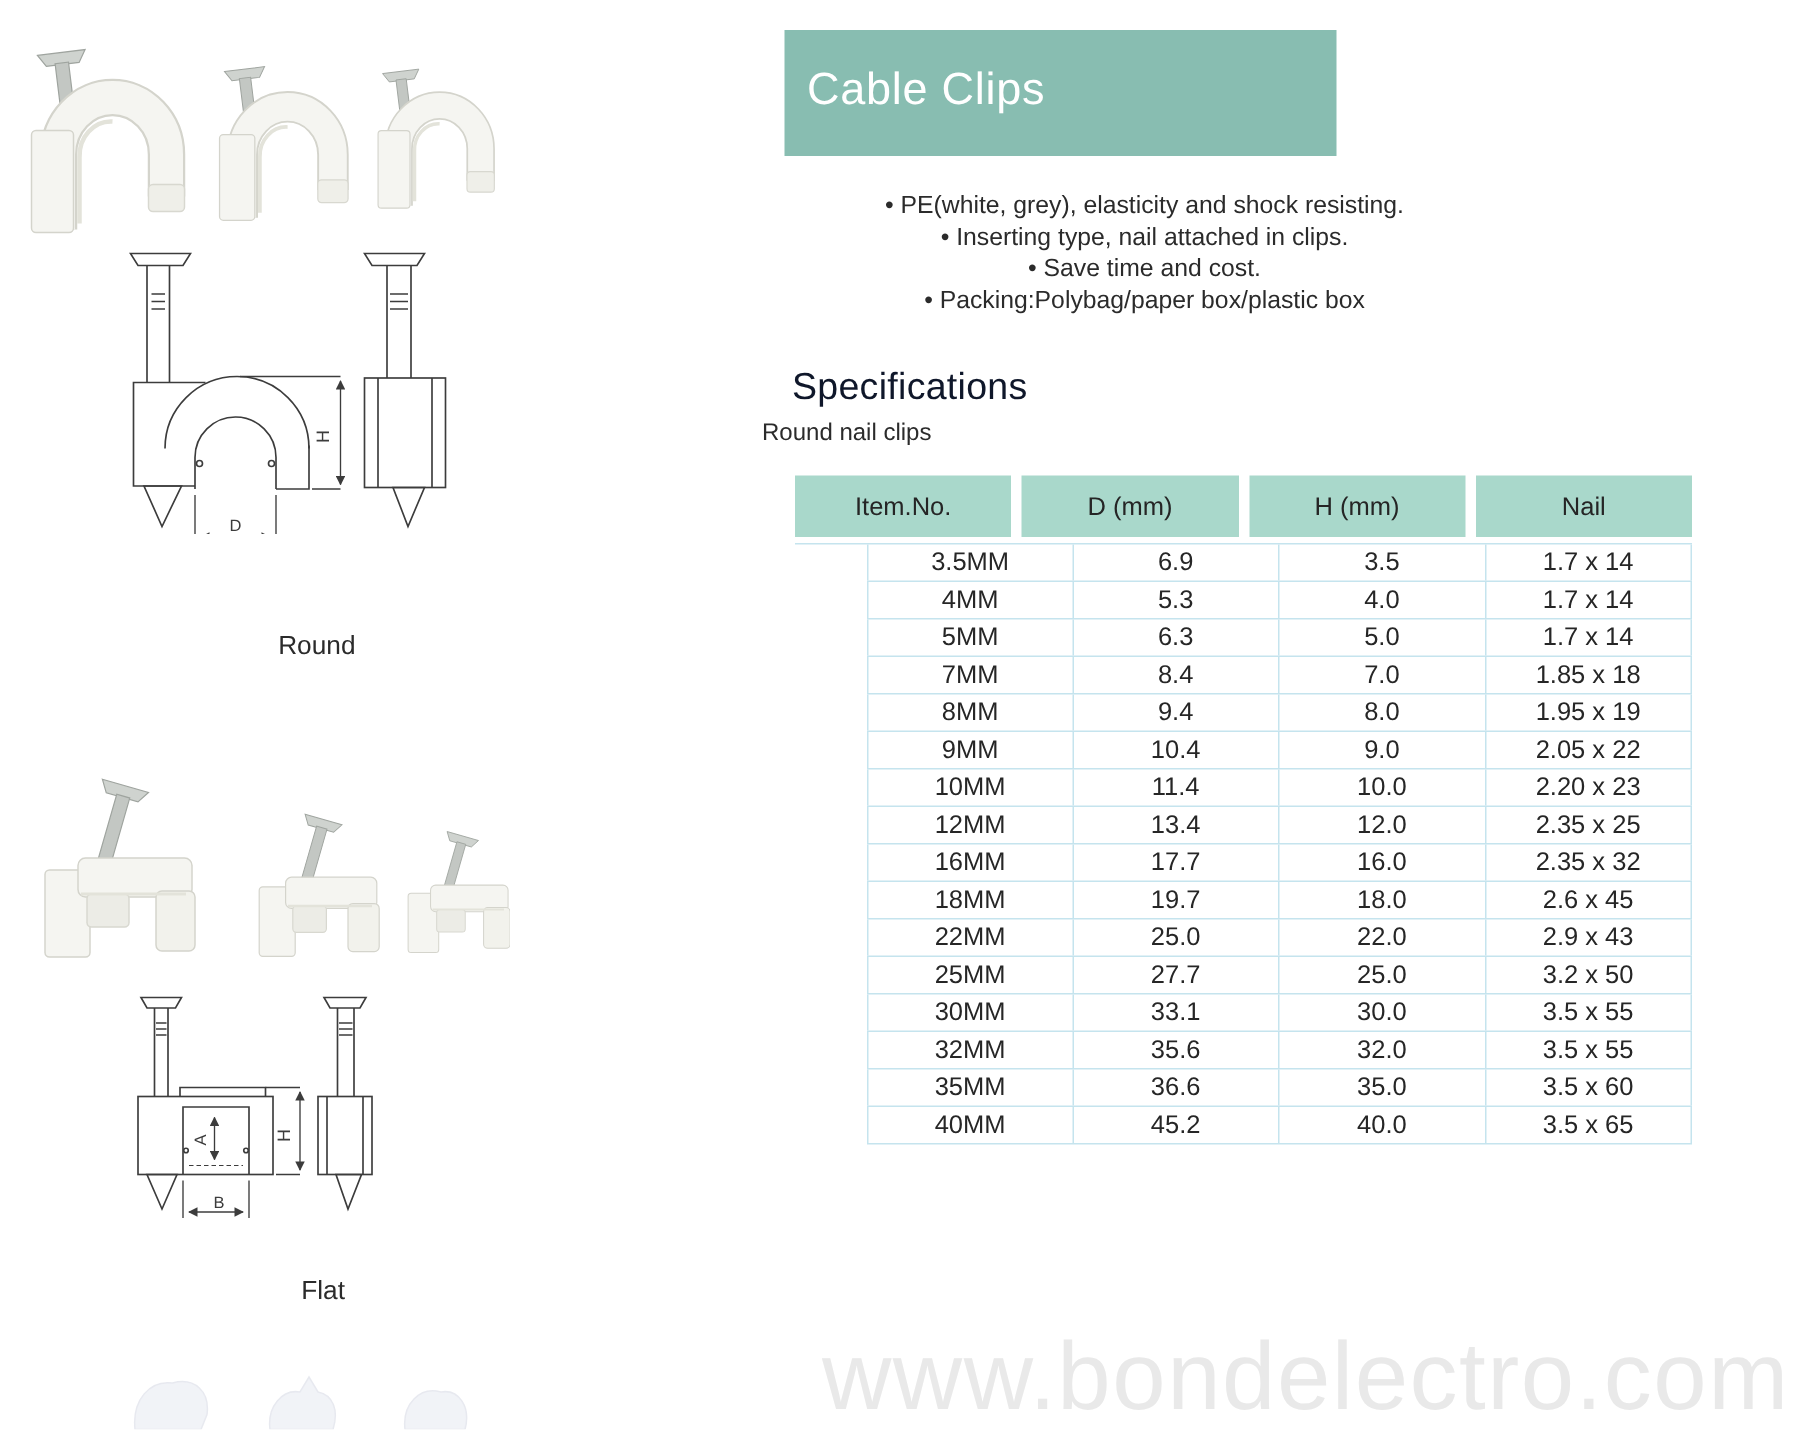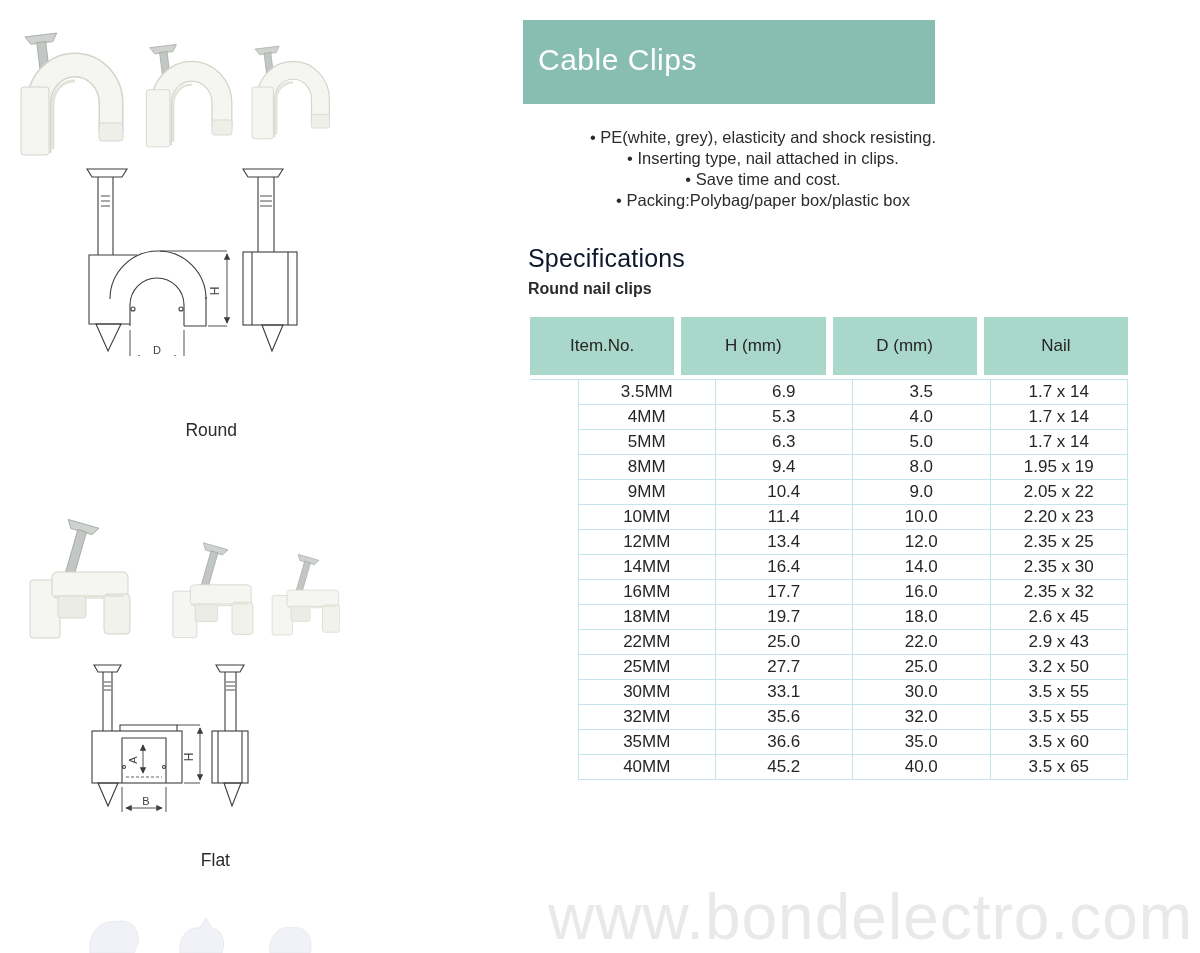"Cable Clips" .banner { width: 412px -> 368px }
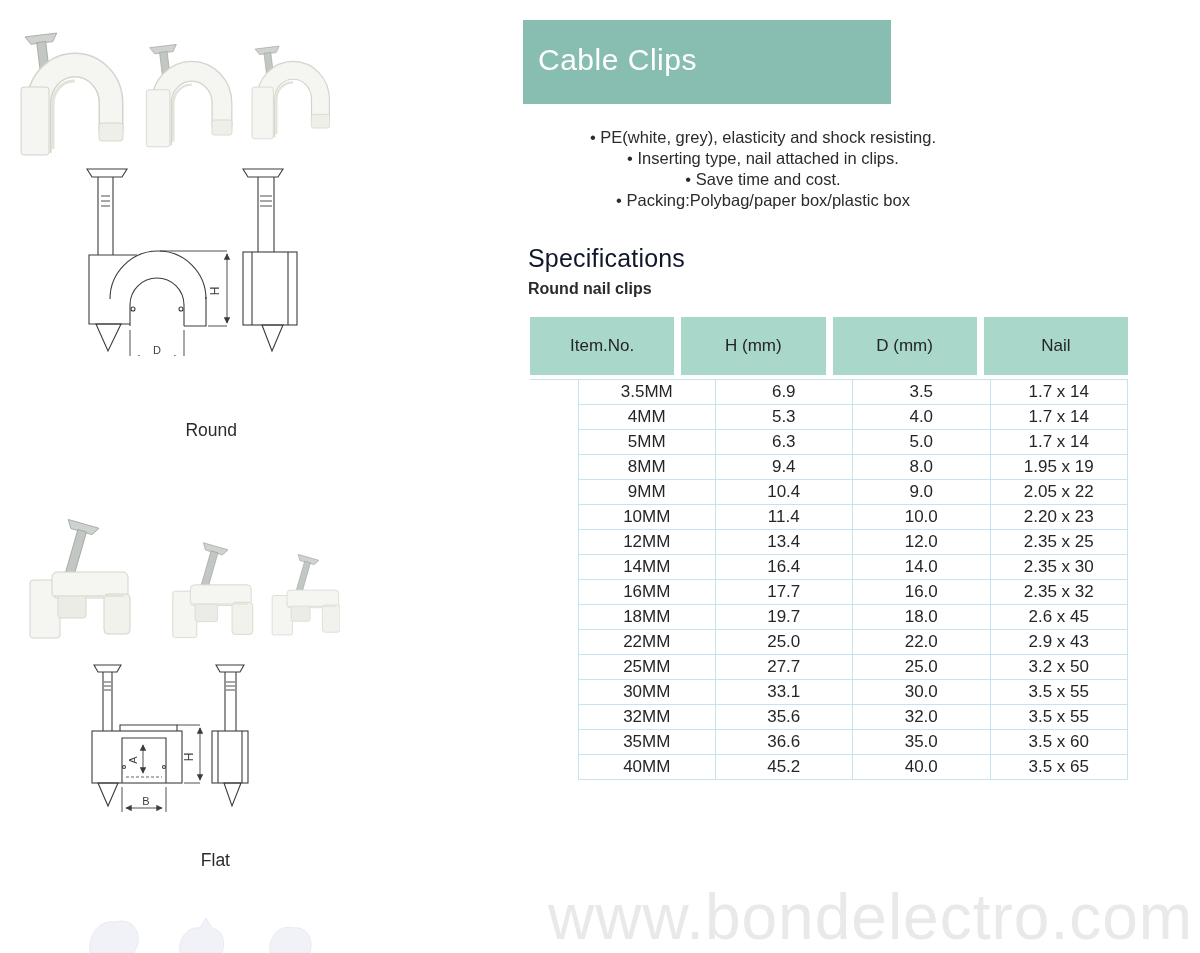"Round nail clips" .spec-subtitle { font-weight: bold -> none; left: 528px -> 508px }
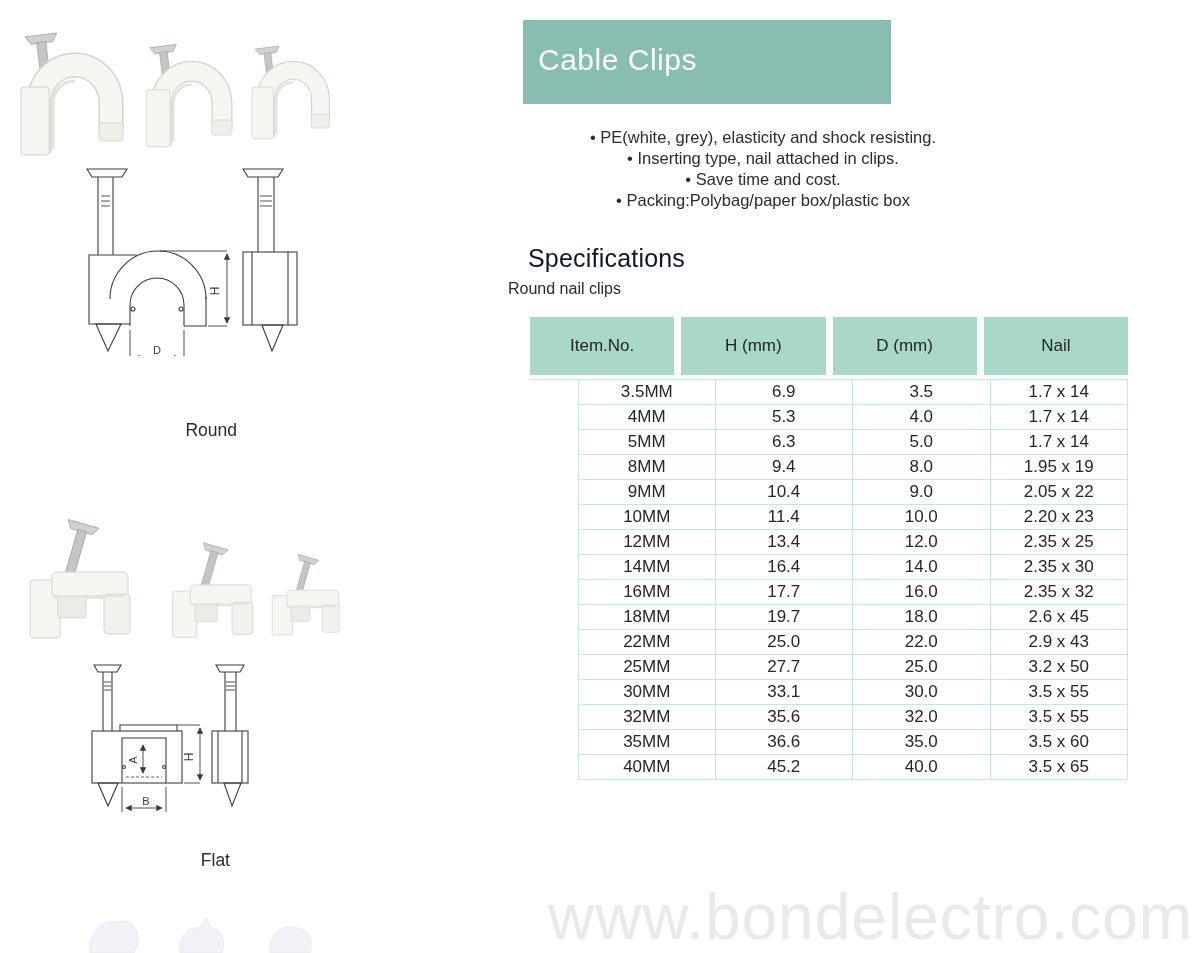"Item.No." .thead { height: 58px -> 41px }
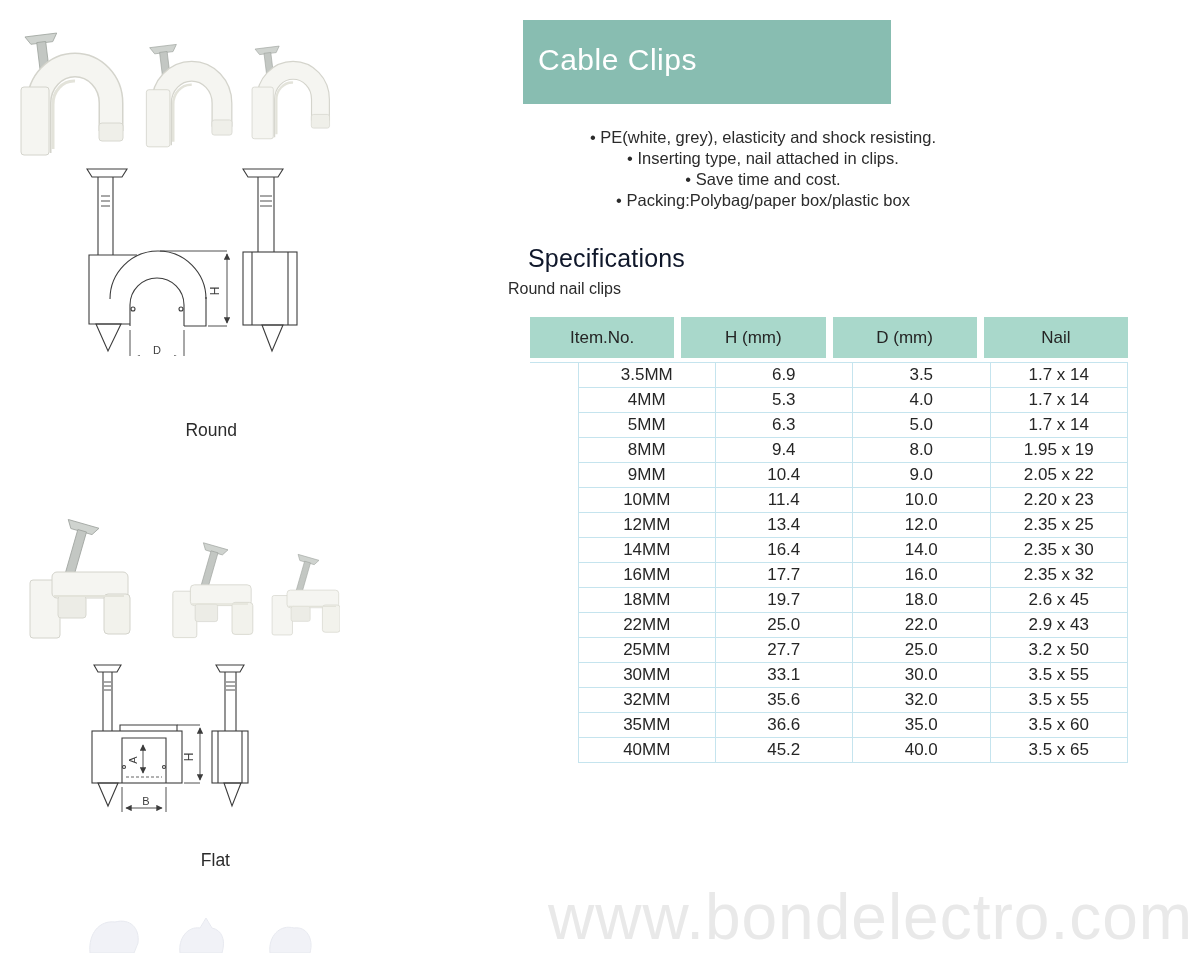"H (mm)" div.th { order: before "D (mm)" -> after "D (mm)" }
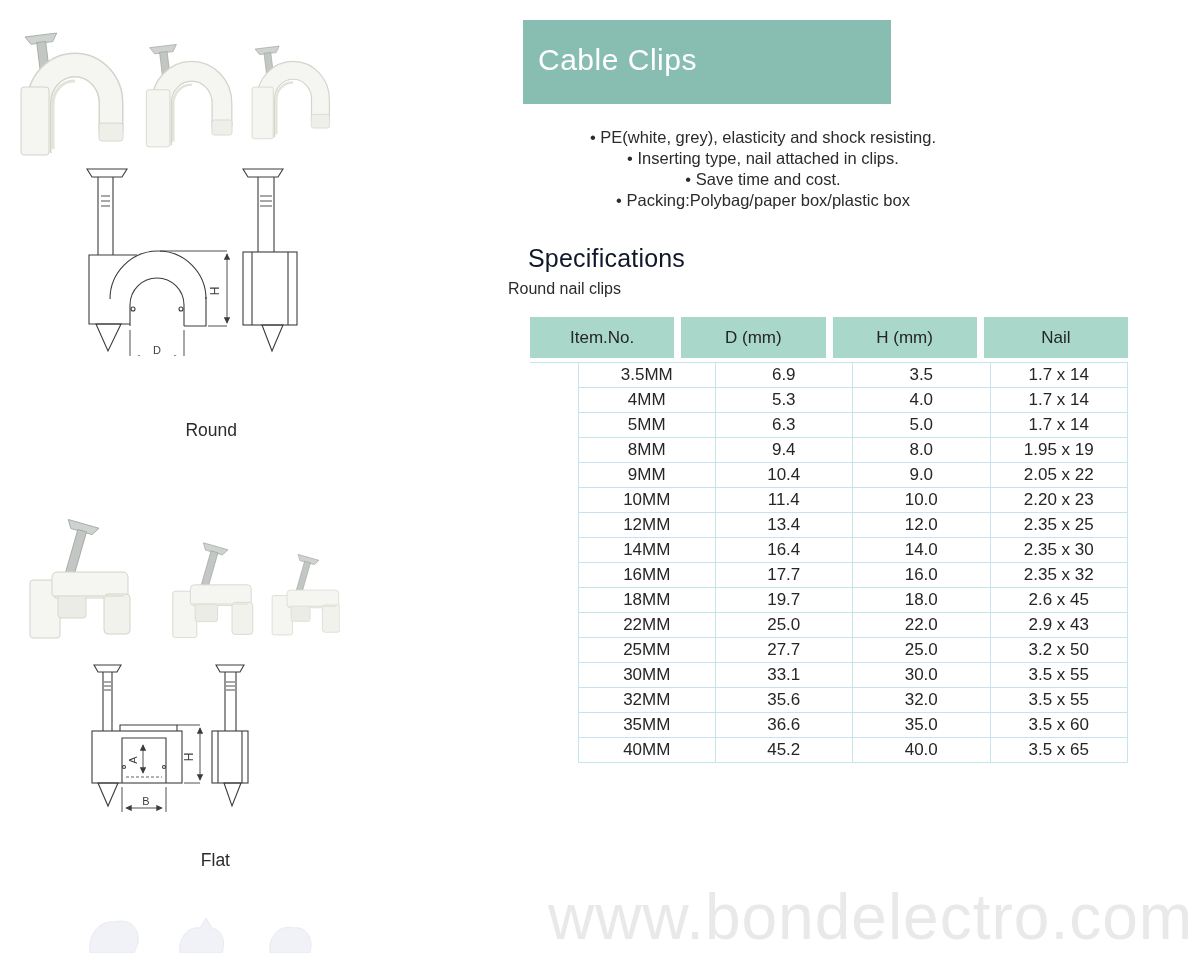"7MM" div.tr { html: none -> <div> <div>7MM</div> <div>8.4</div> <div>7.0</div> <div>1.85 x 18</div> </div> }
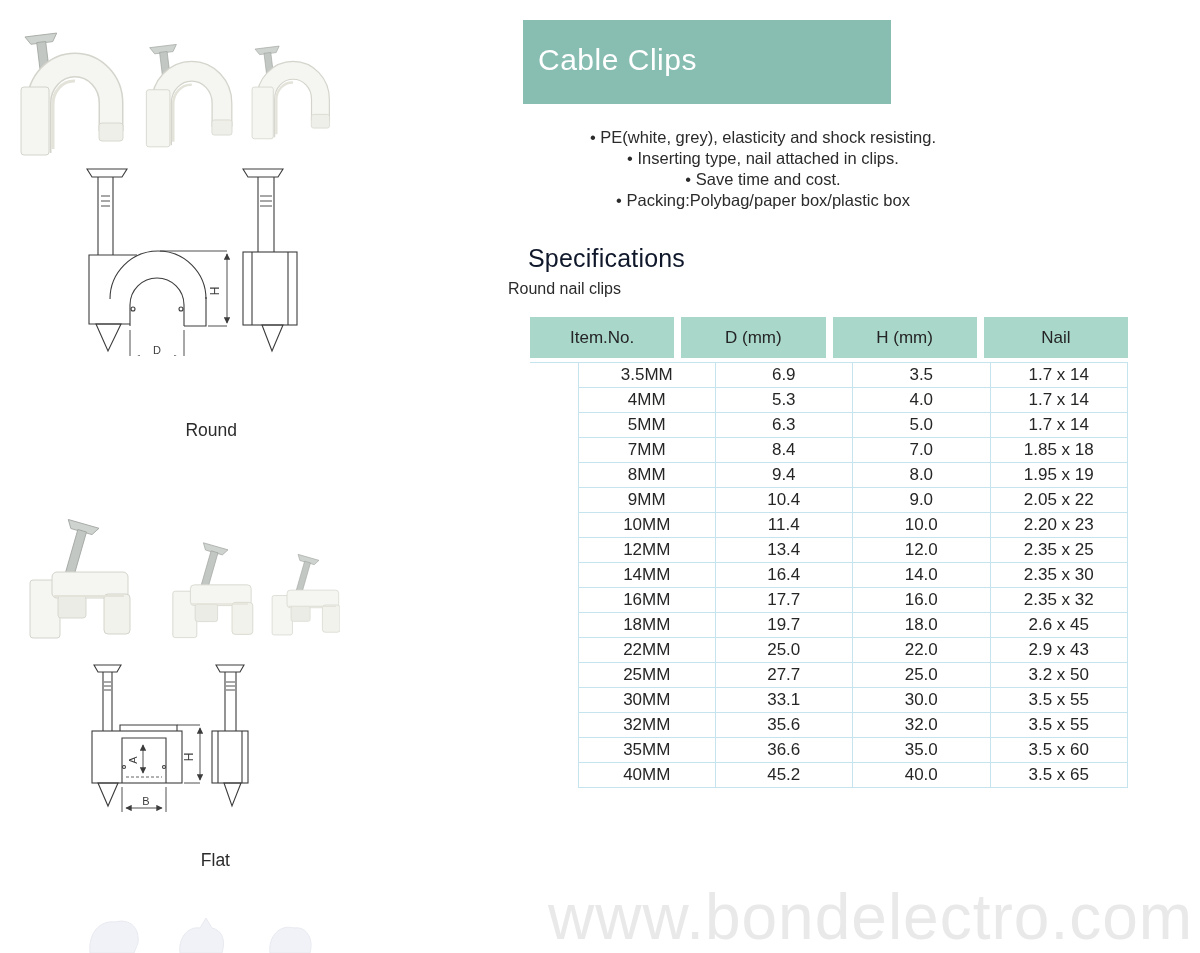"14MM" div.tr { html: <div> <div>14MM</div> <div>16.4</div> <div>14.0</div> <div>2.35 x 30</div> </div> -> none }
